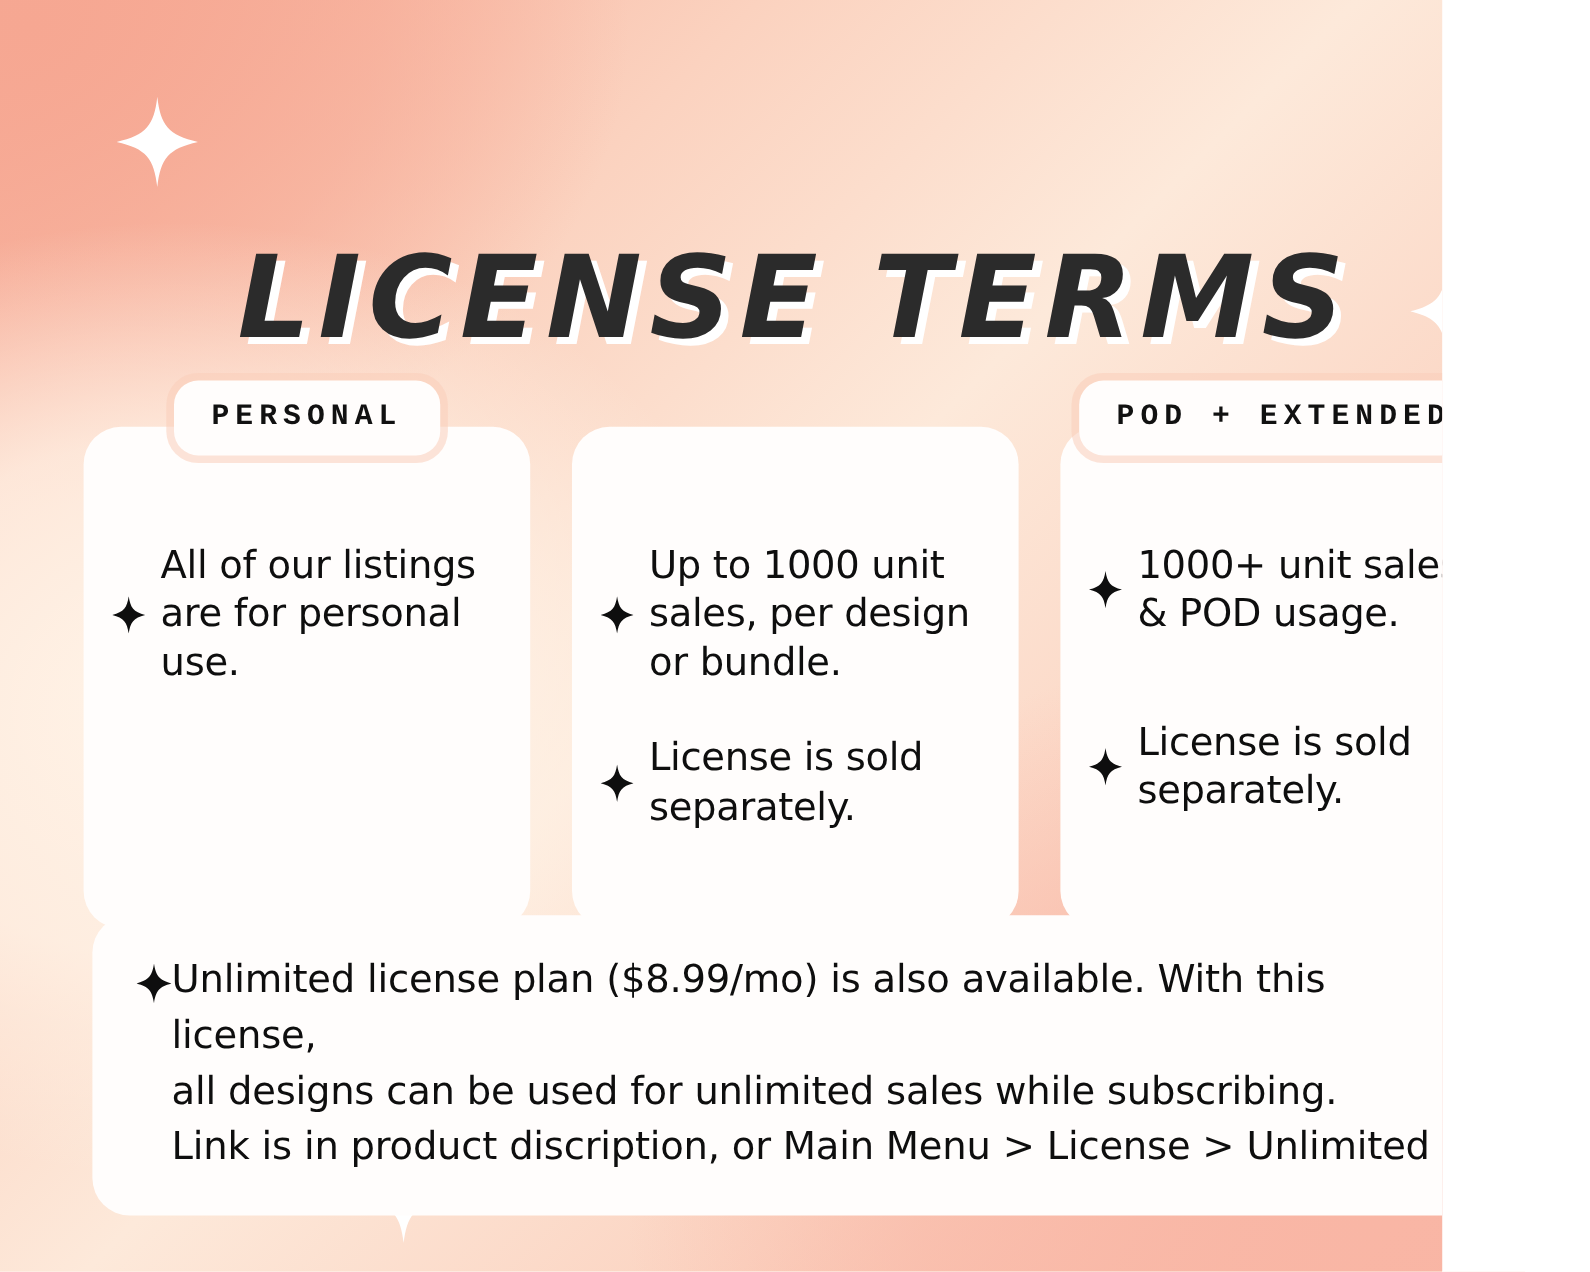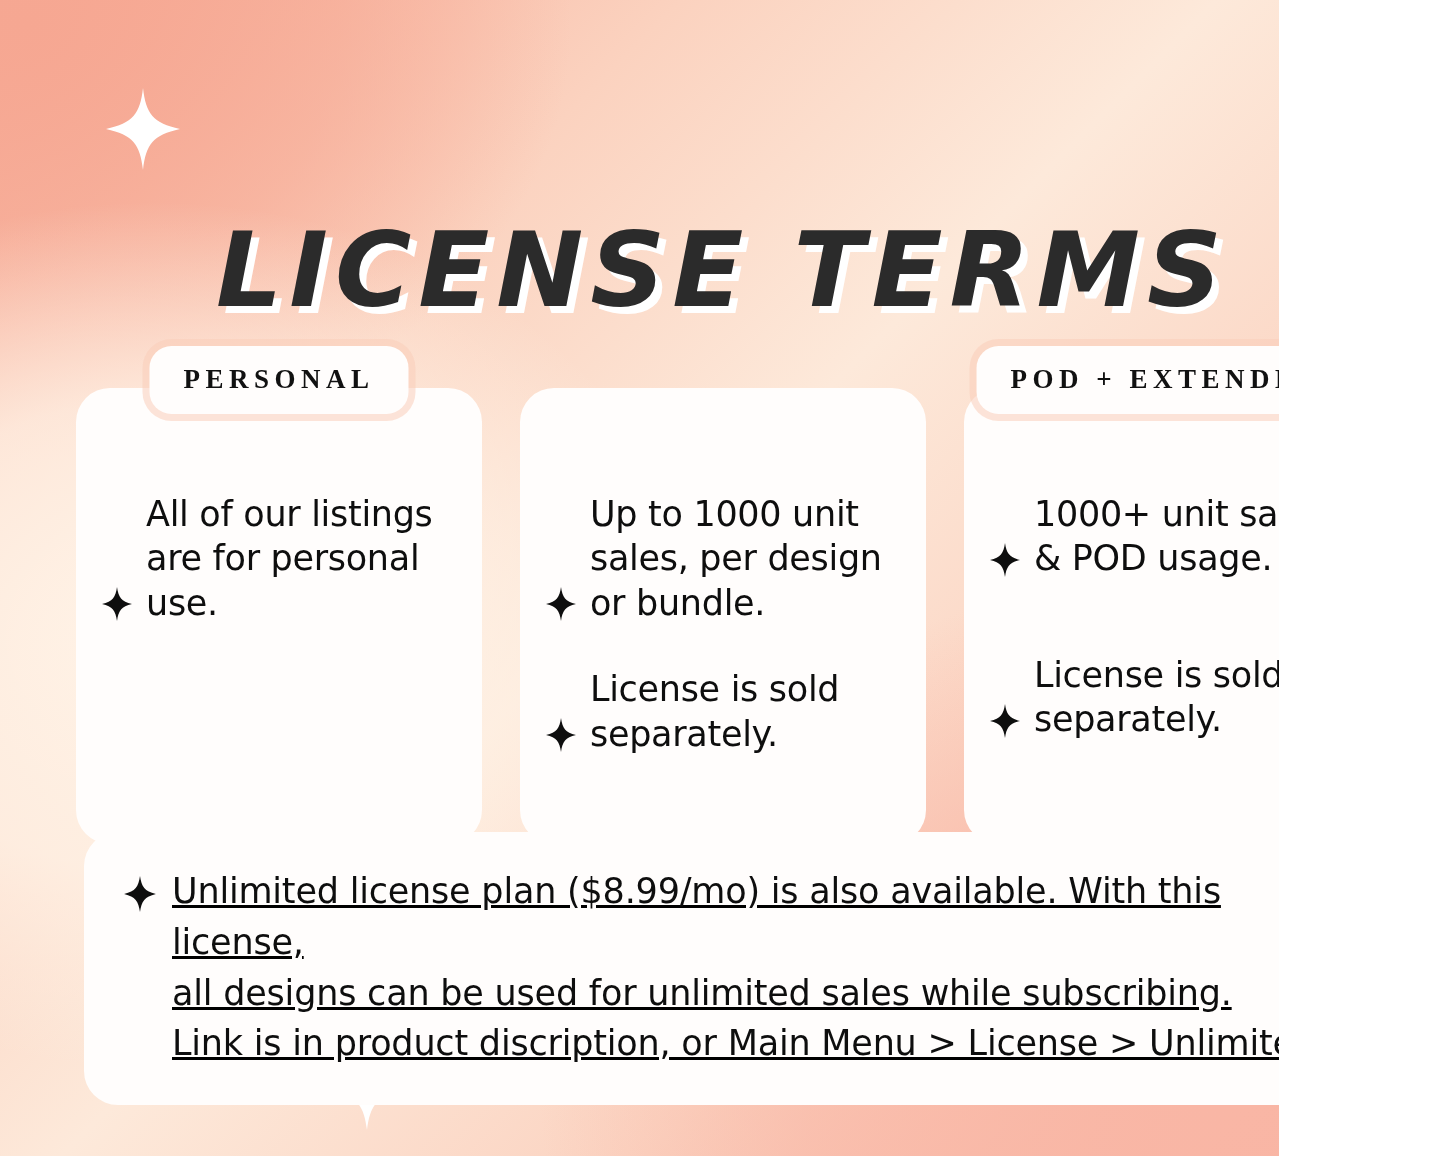"LICENSE TERMS" #poster { padding-left: none -> 32px }
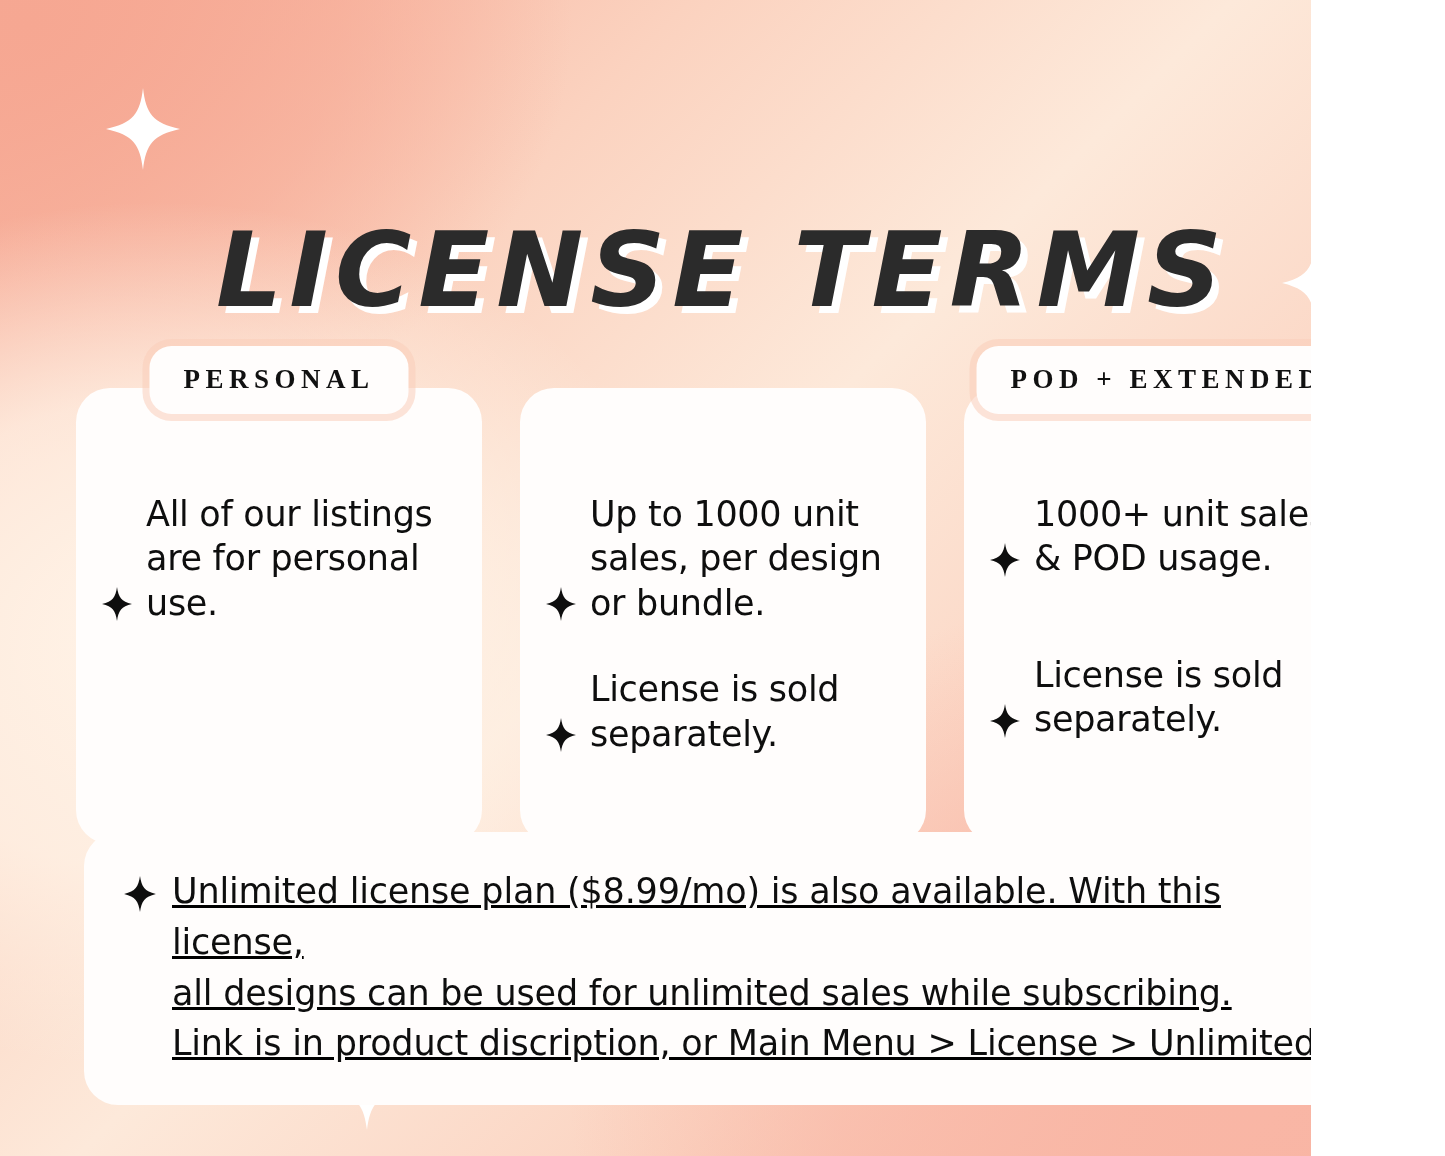"PERSONAL" .card-tab-label { font-family: Liberation Serif, serif -> Liberation Mono, monospace }
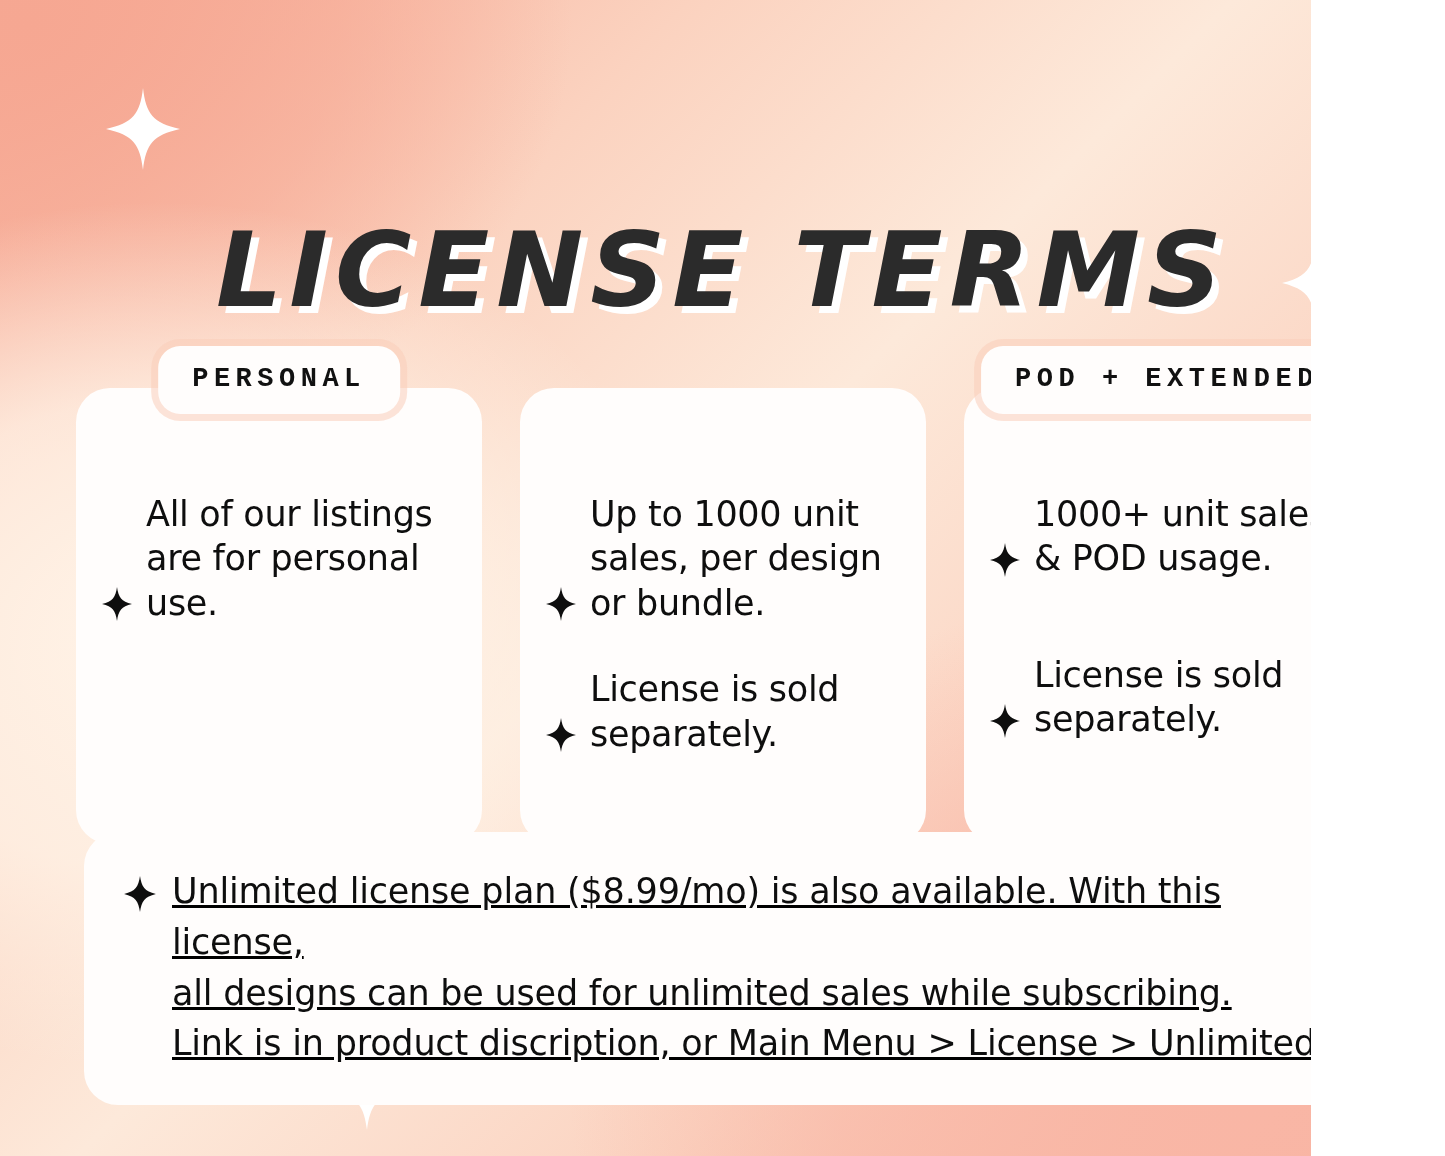"All of our listings" .bullet { align-items: flex-end -> center }
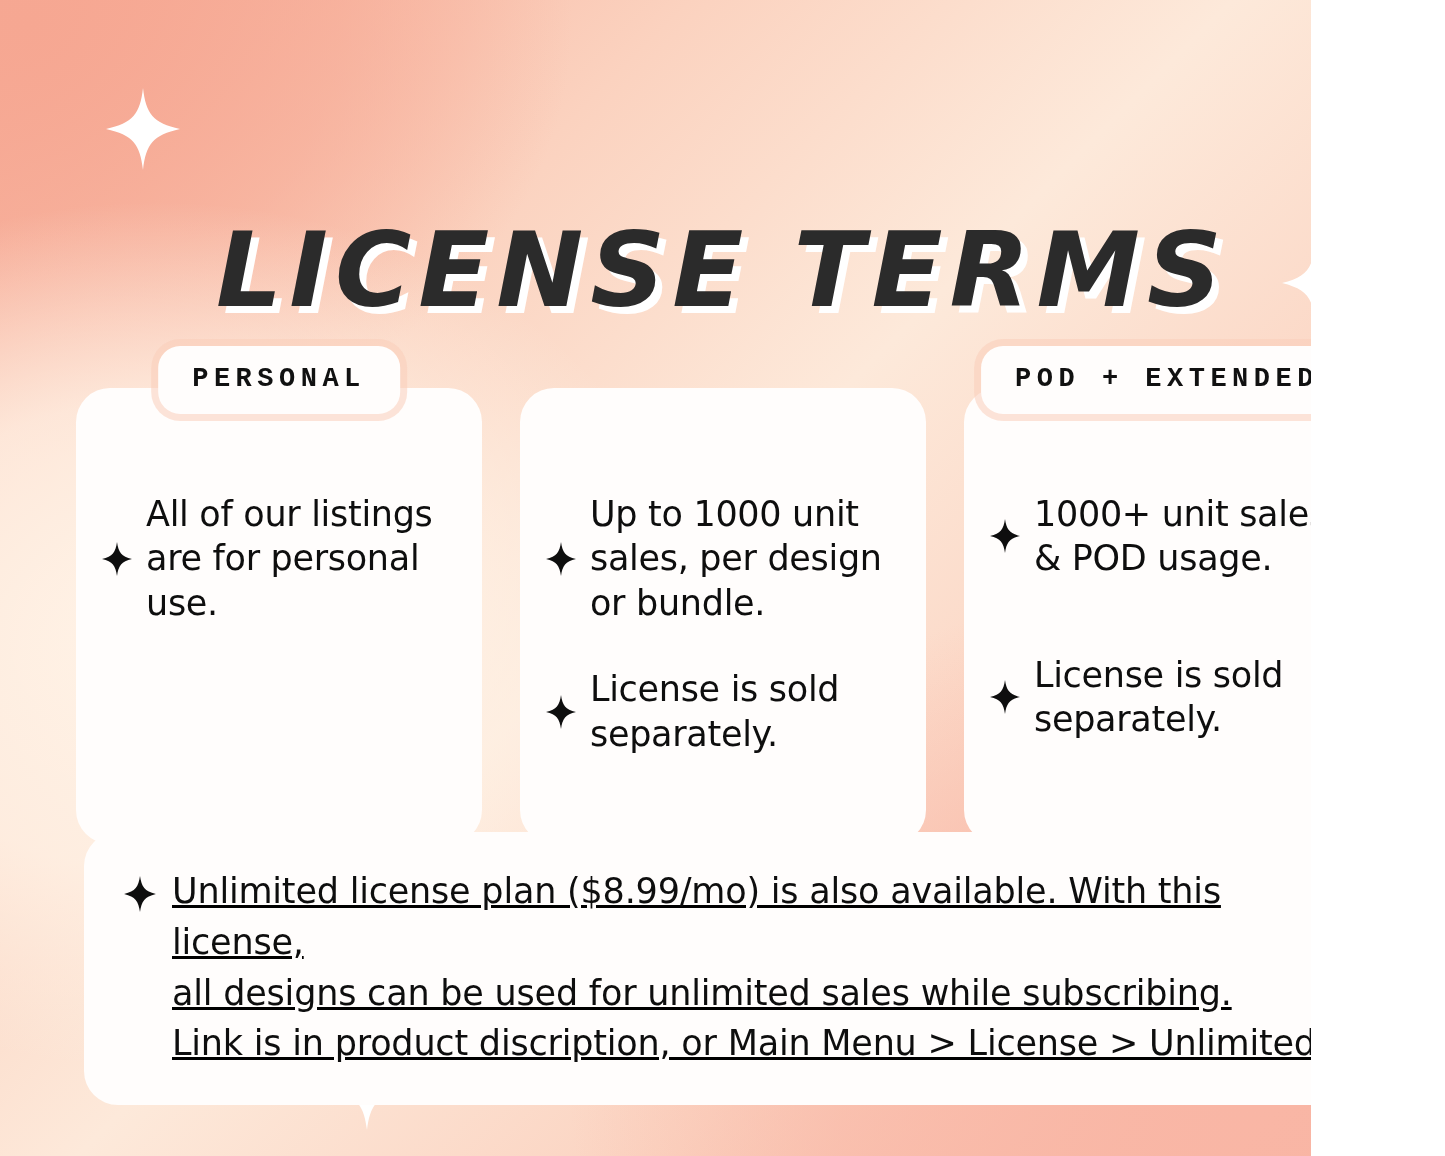"Unlimited license plan ($8.99/mo) is" .banner { gap: 16px -> none; text-decoration: underline -> none }
